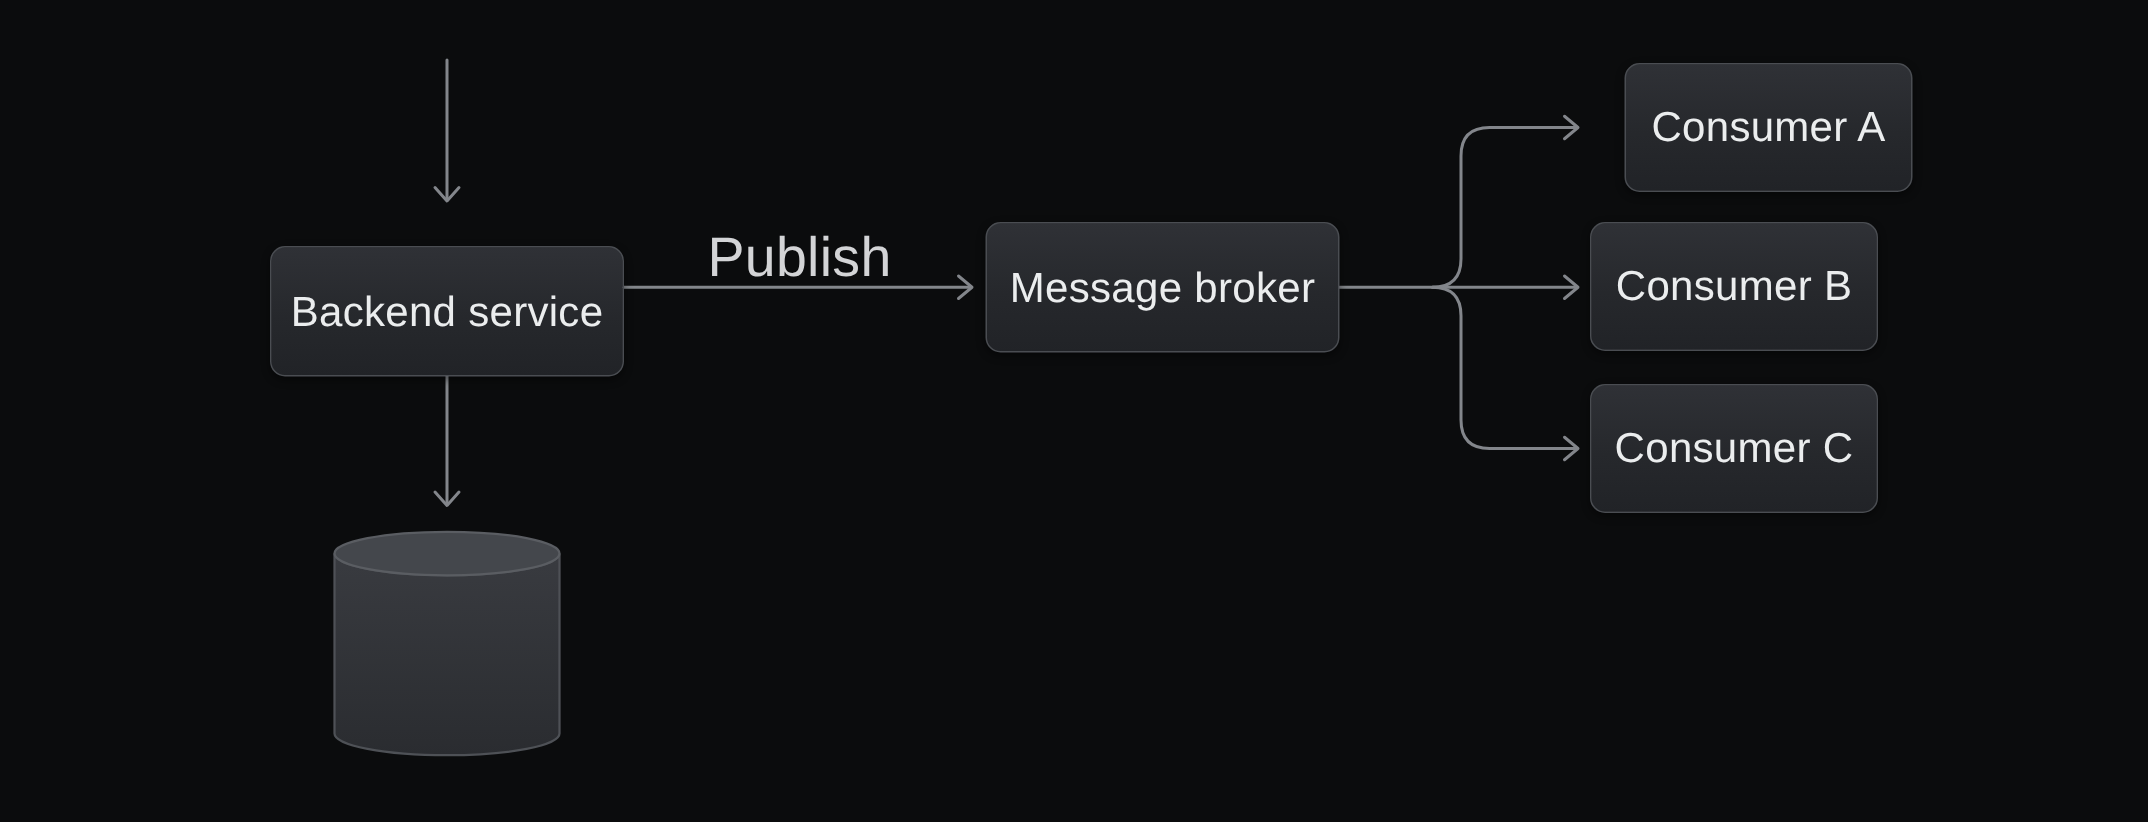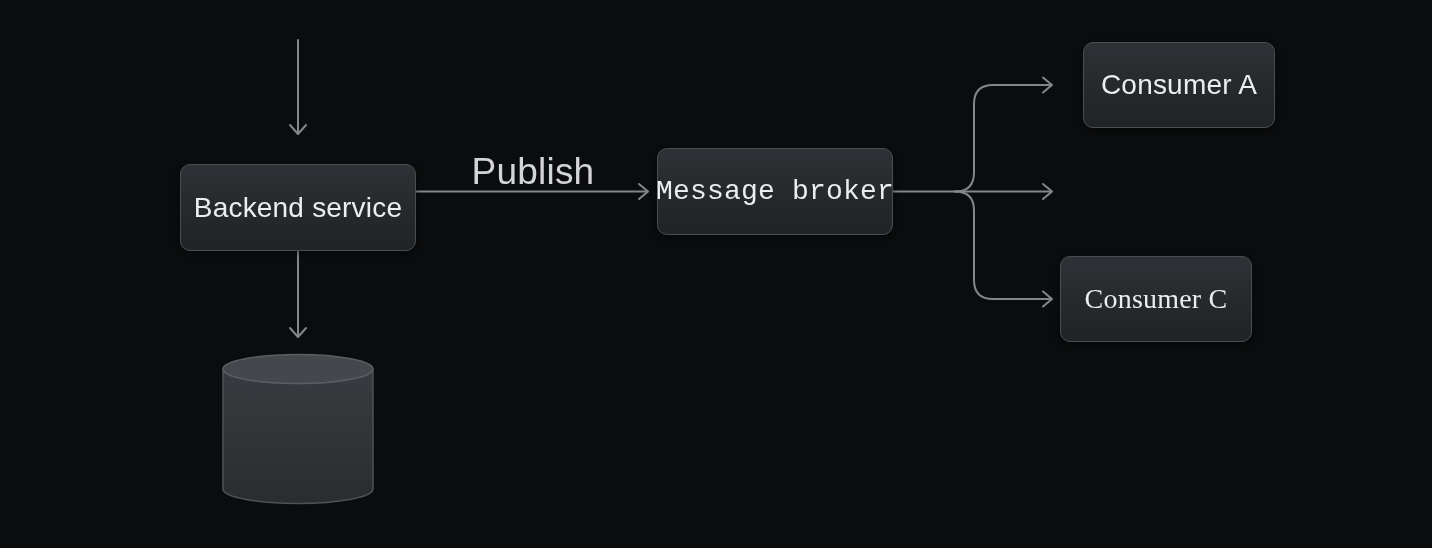"Message broker" .node-broker { font-family: Liberation Mono, monospace -> none }
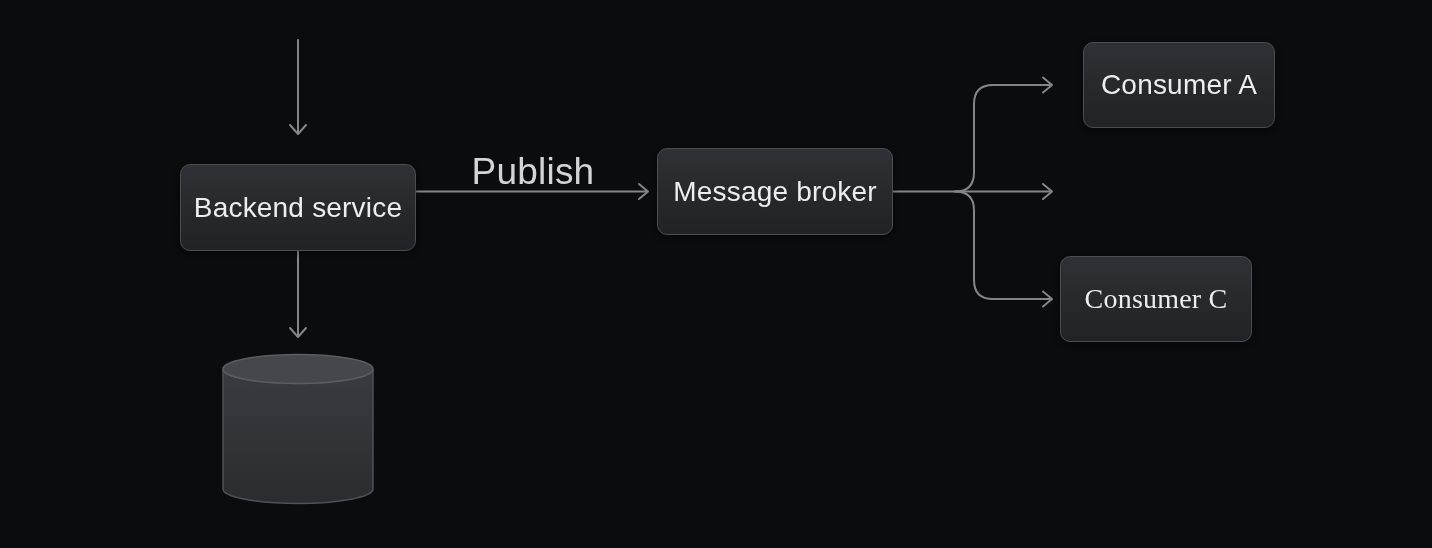"Consumer B" div.node { html: none -> <div> <span>Consumer B</span> </div> }
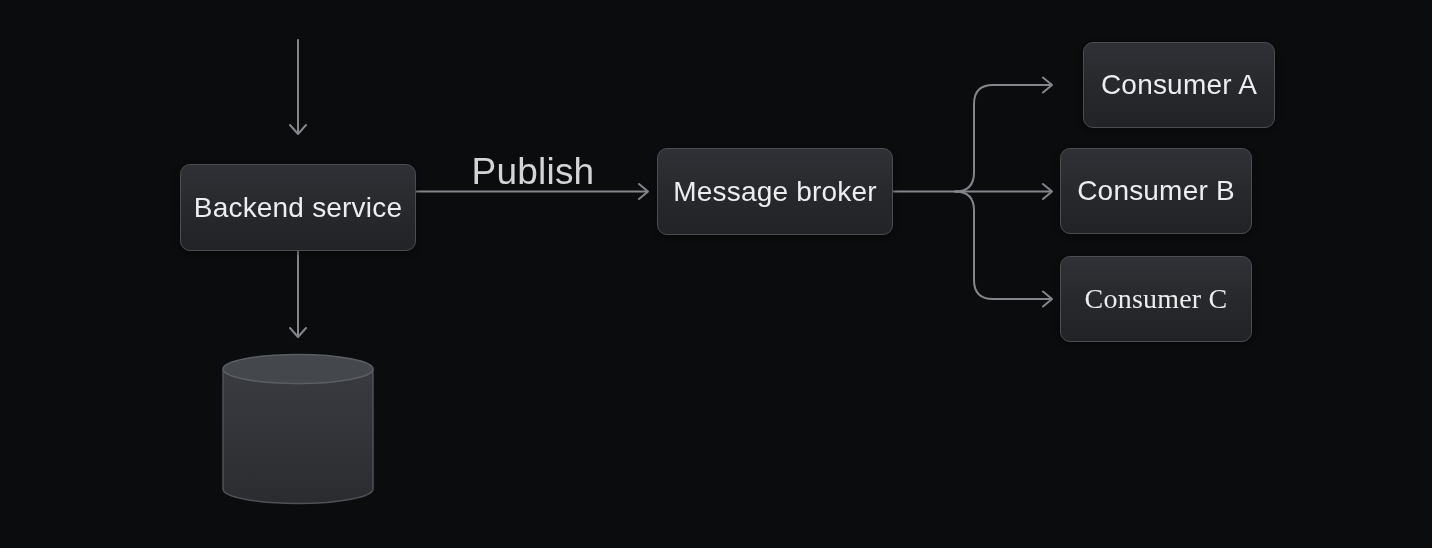"Consumer C" .node-consumer-c { font-family: Liberation Serif, serif -> none }
